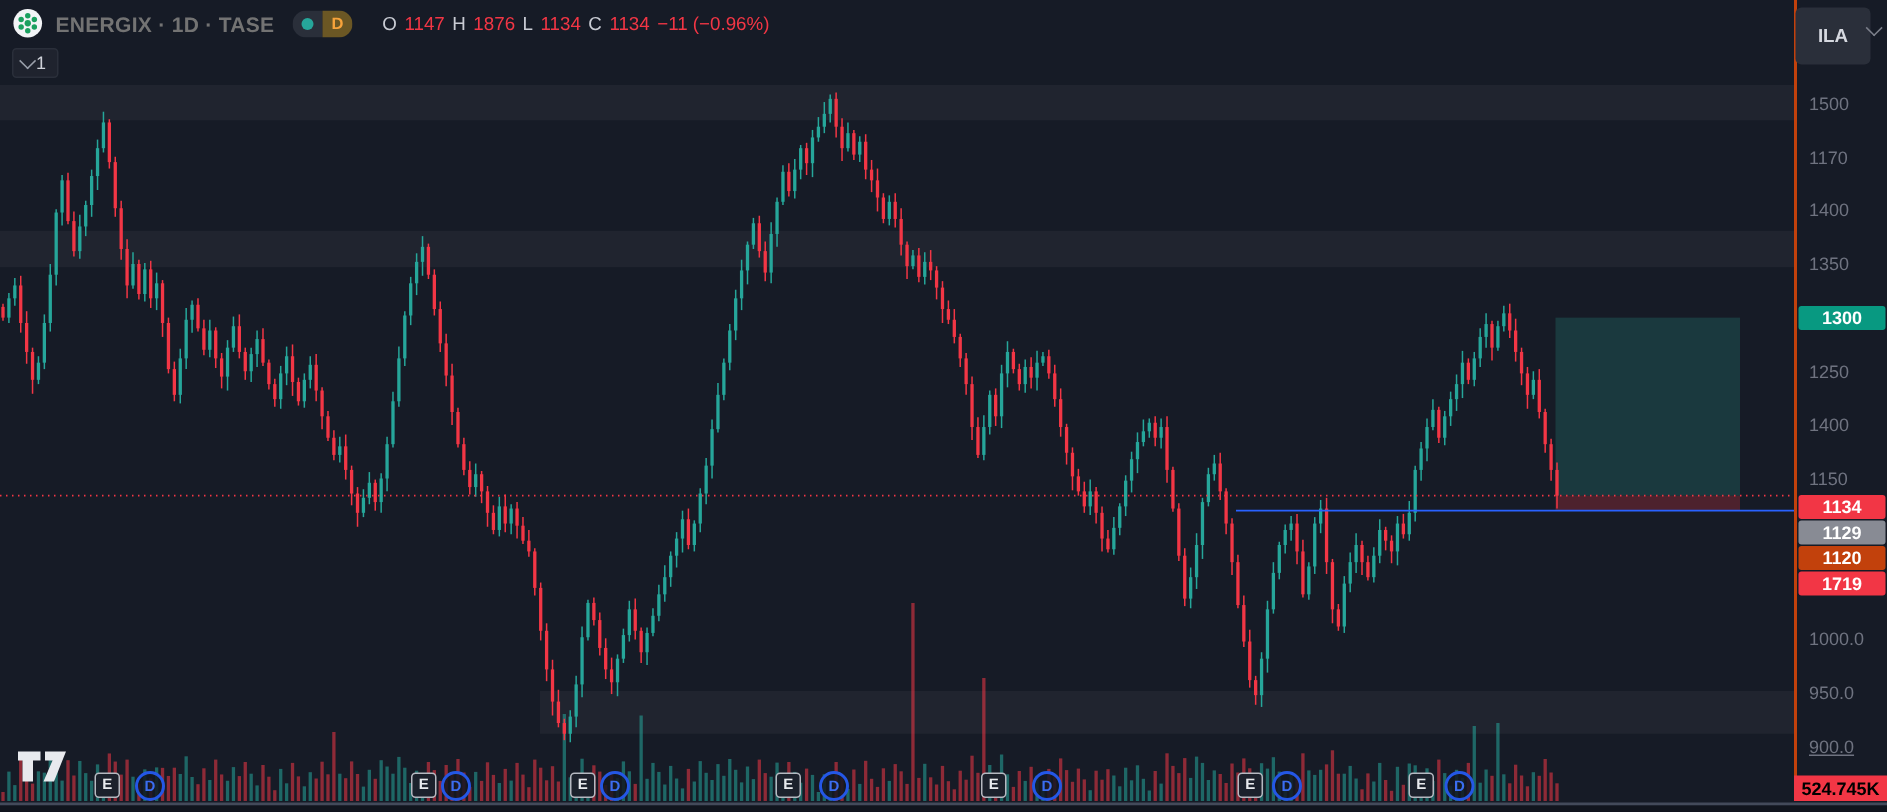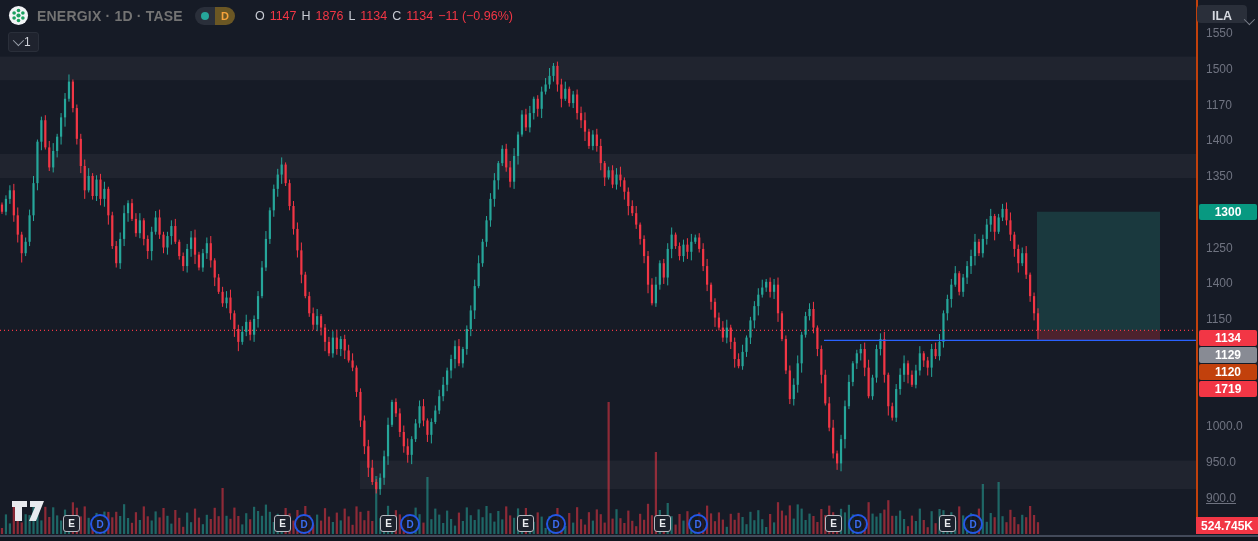"ILA" .ila-btn { align-items: flex-end -> center; height: 18px -> 38px }
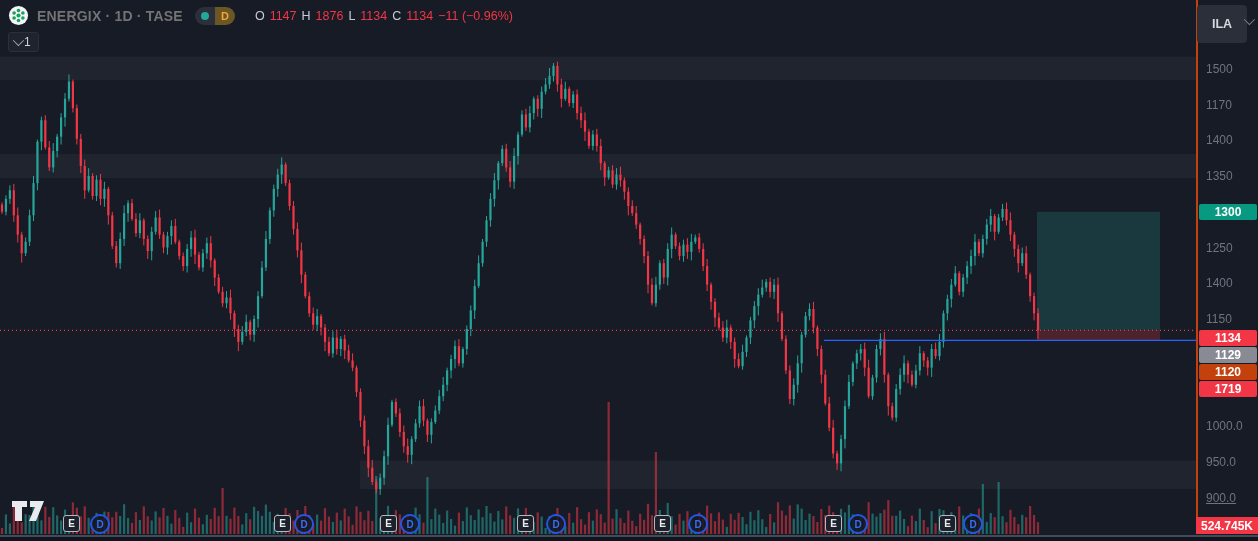"524.745K" .vol-badge { color: #ffffff -> #000000 }
